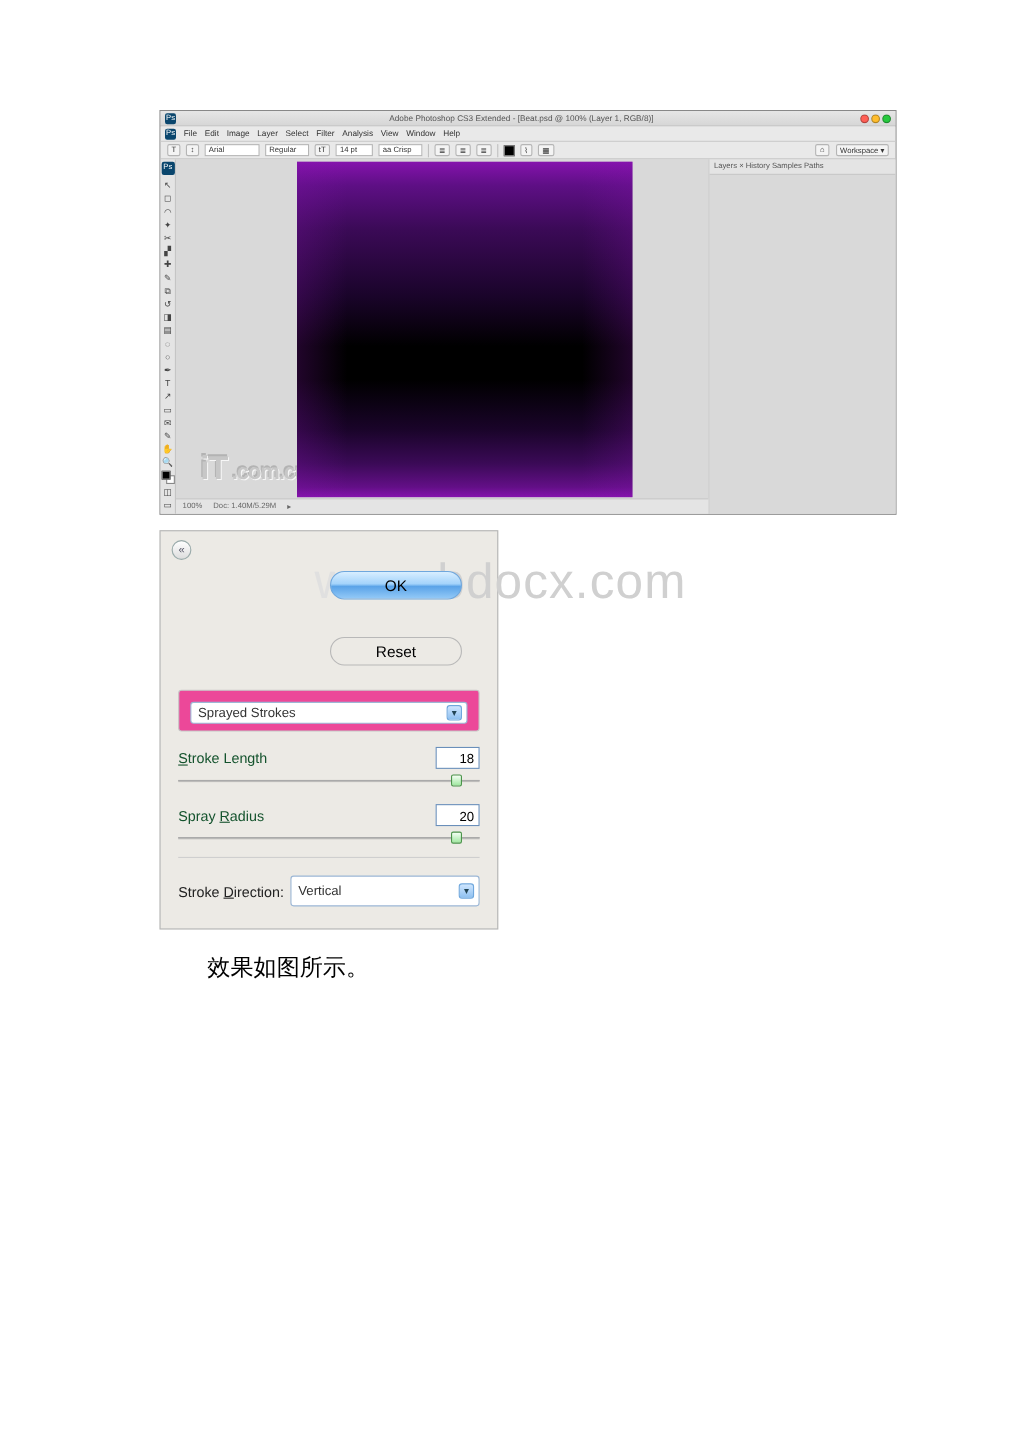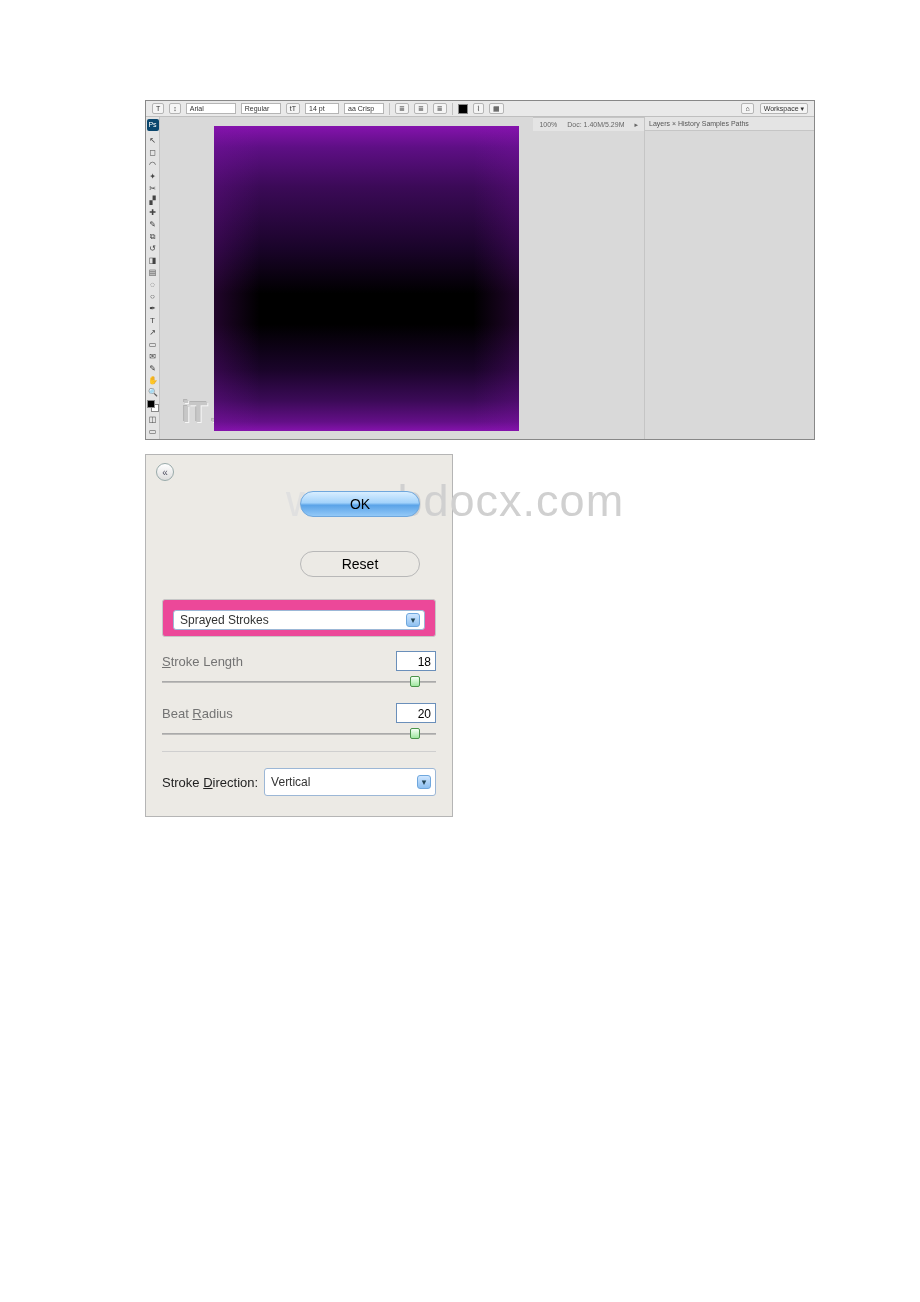"Adobe Photoshop CS3 Extended -" div.ps-titlebar { html: none -> <div> <span>Ps</span> <span>Adobe Photoshop CS3 Extended - [Beat.psd @ 100% (Layer 1, RGB/8)]</span> <span> <span></span> <span></span> <span></span> </span> </div> }
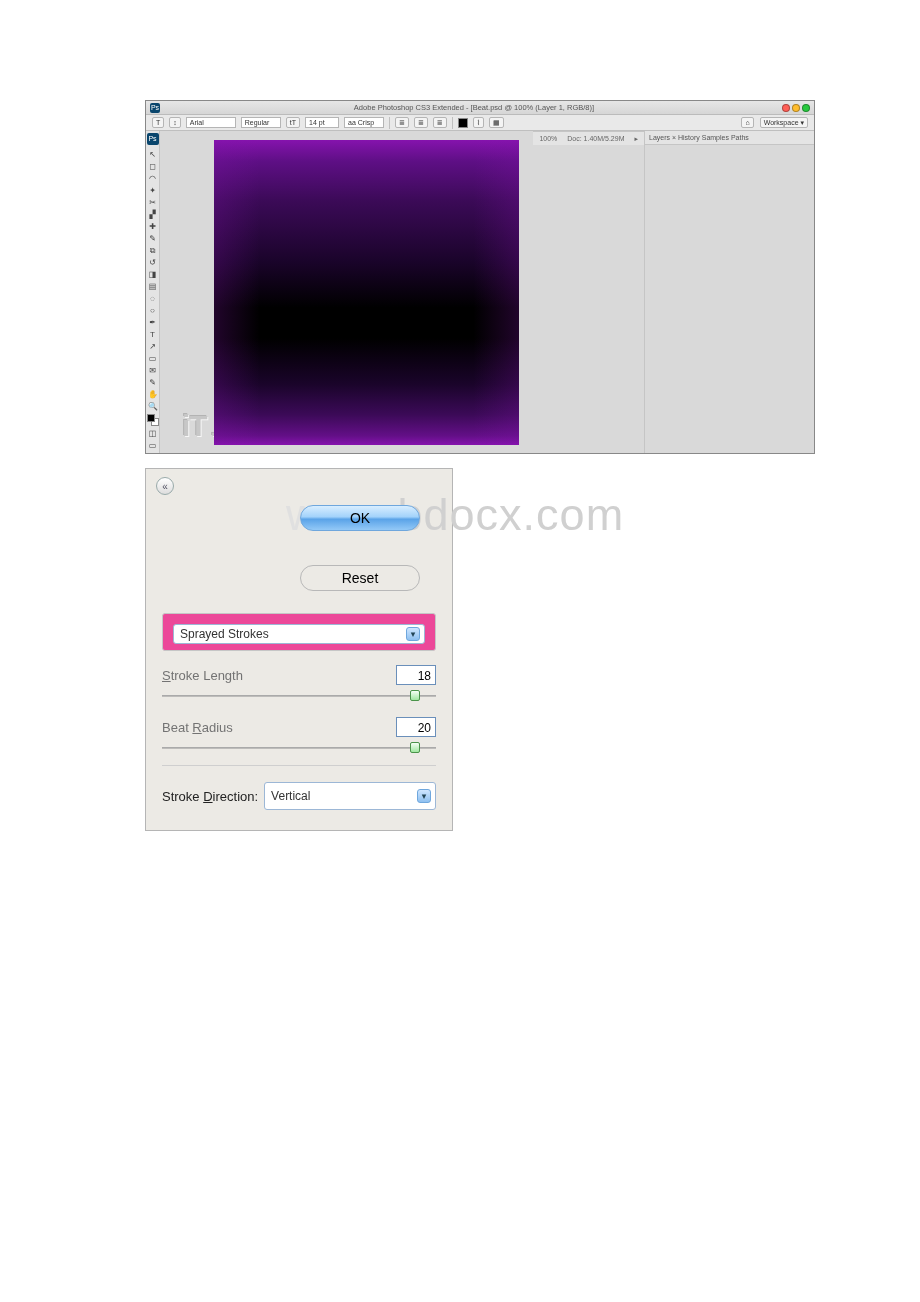"File" div.ps-menubar { html: none -> <div> <span>Ps</span> <span>File</span> <span>Edit</span> <span>Image</span> <span>Layer</span> <span>Select</span> <span>Filter</span> <span>Analysis</span> <span>View</span> <span>Window</span> <span>Help</span> </div> }
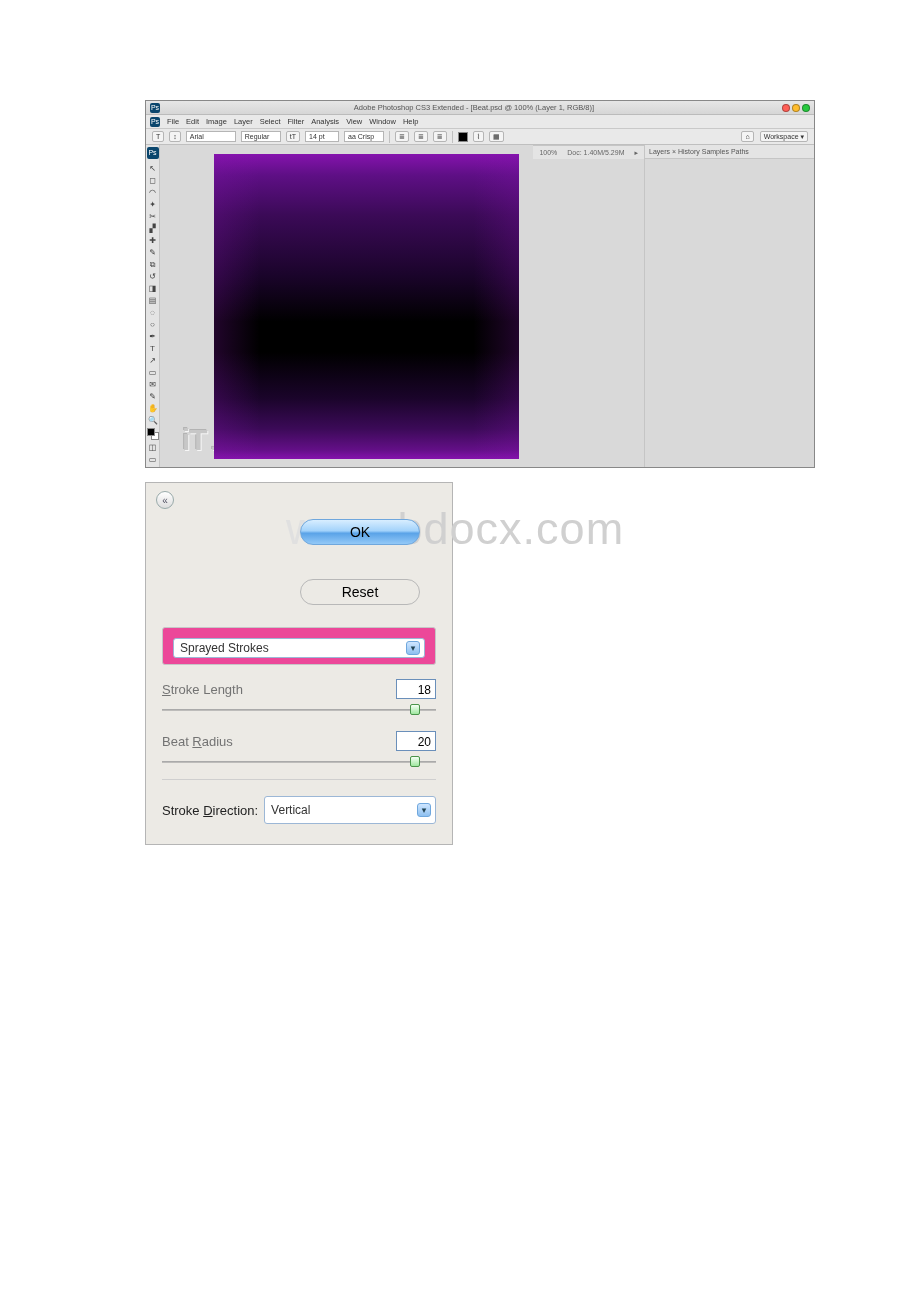"iT" .ps-canvas-wrap { flex-direction: none -> column }
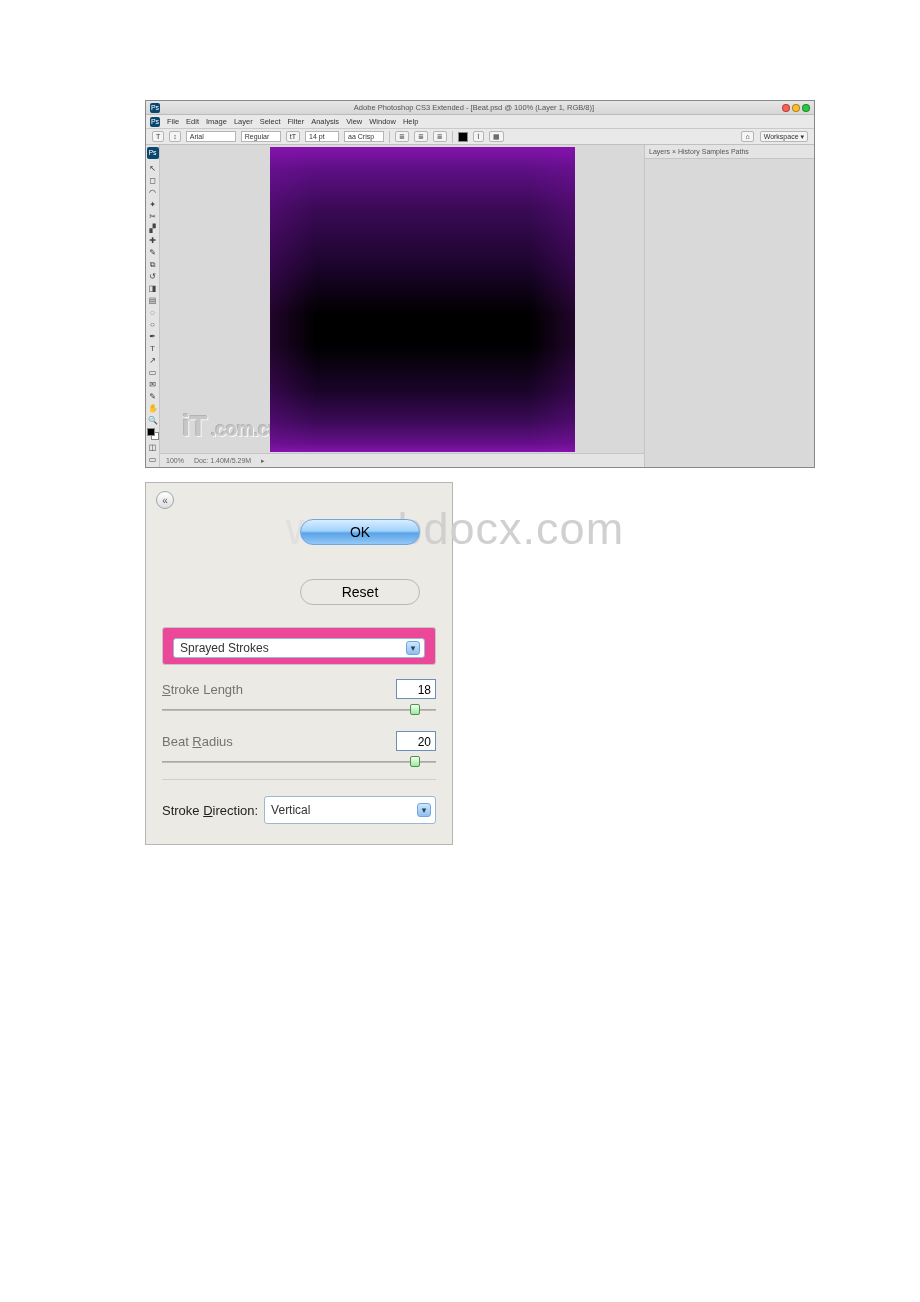"Stroke Length" .fp-row .lbl { color: #737373 -> #14532d }
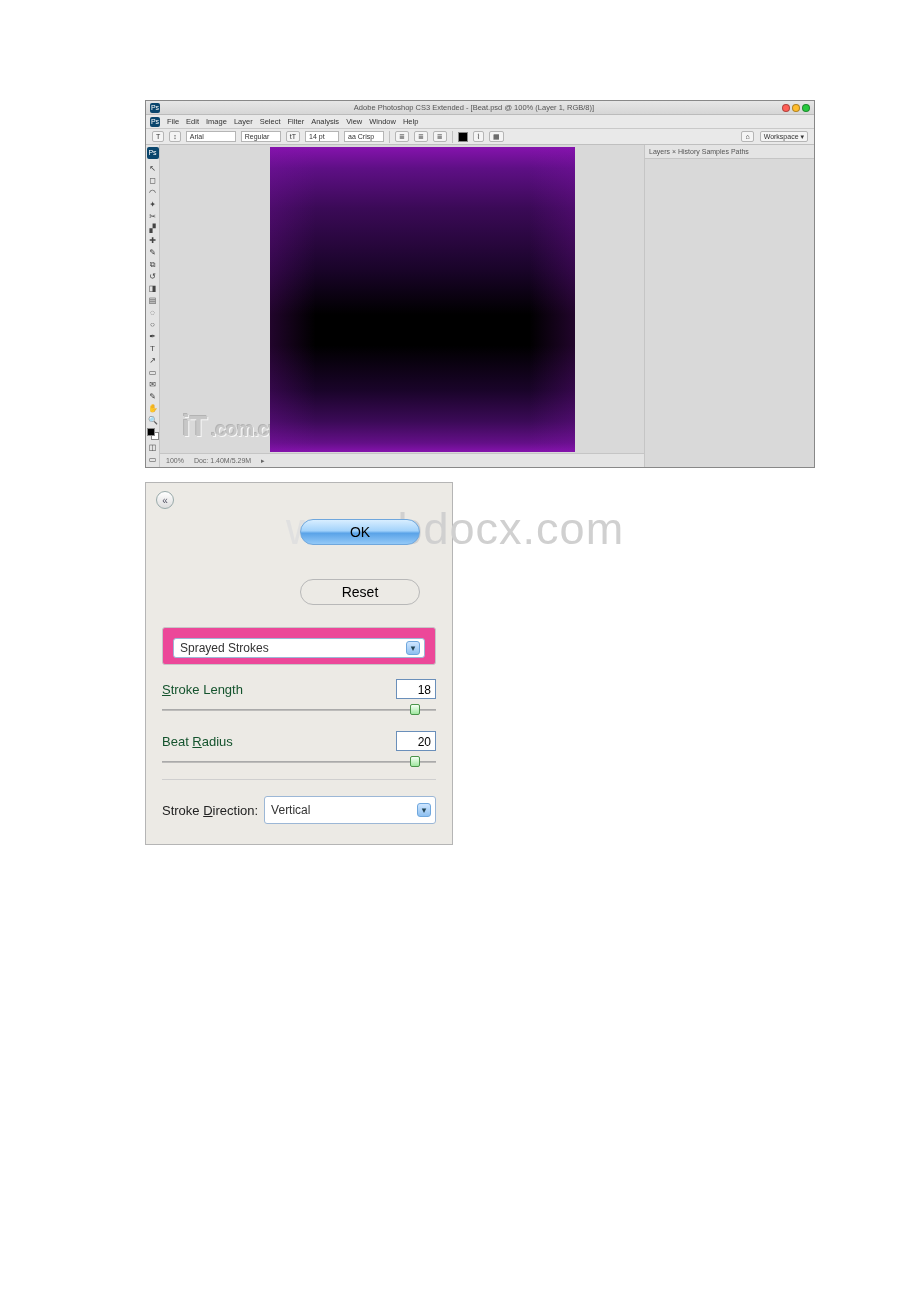"Beat" span { text: Beat -> Spray }
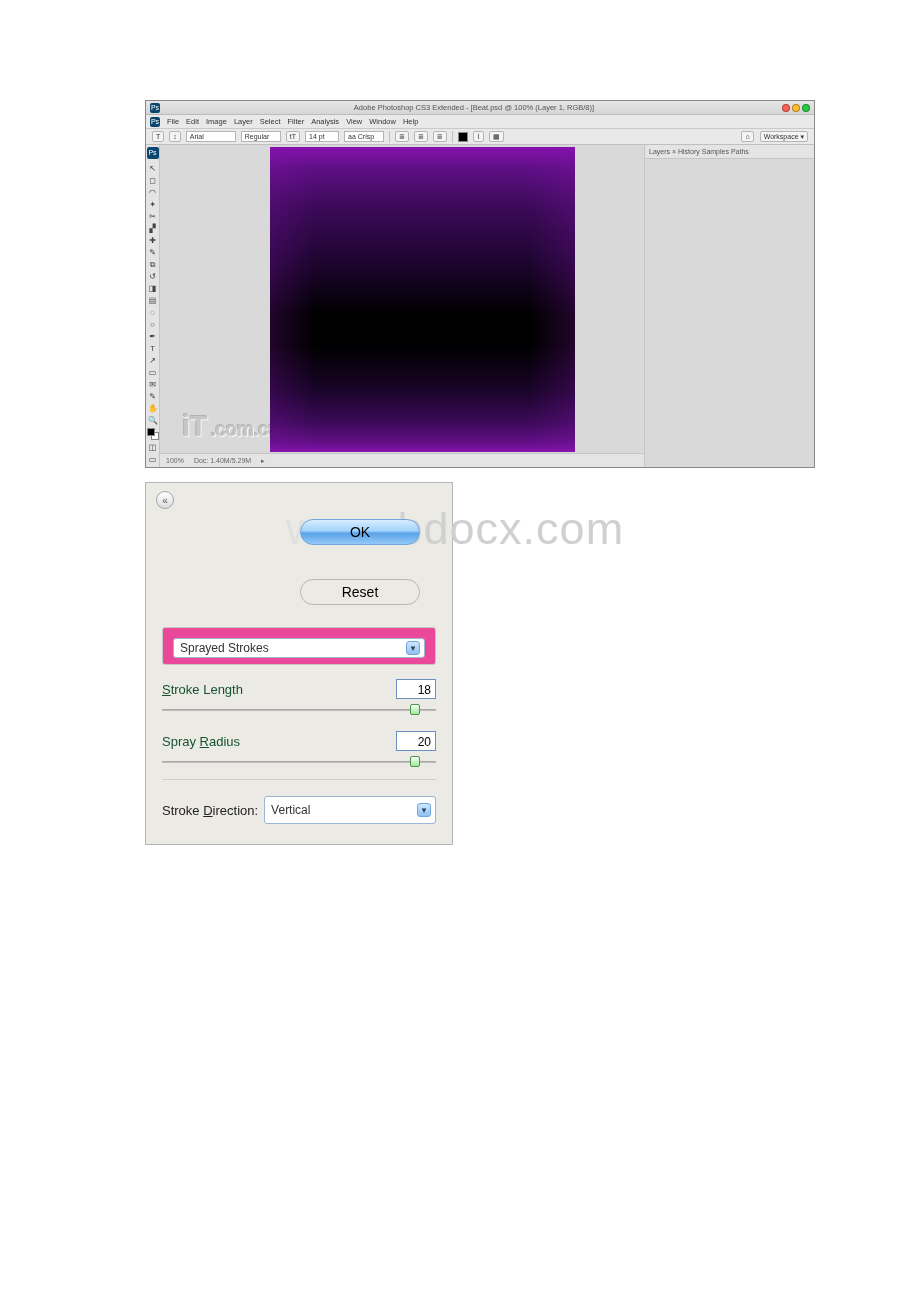"效果如图所示。" p.para2 { html: none -> <p> <span></span><span>效果如图所示。</span> </p> }
